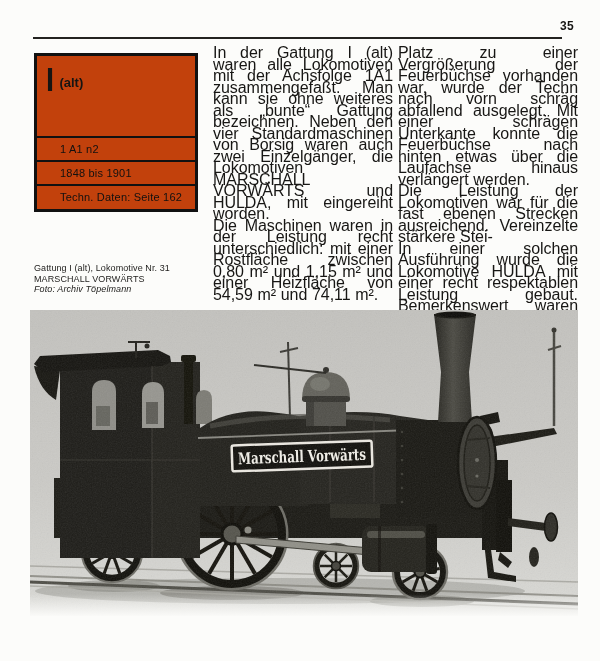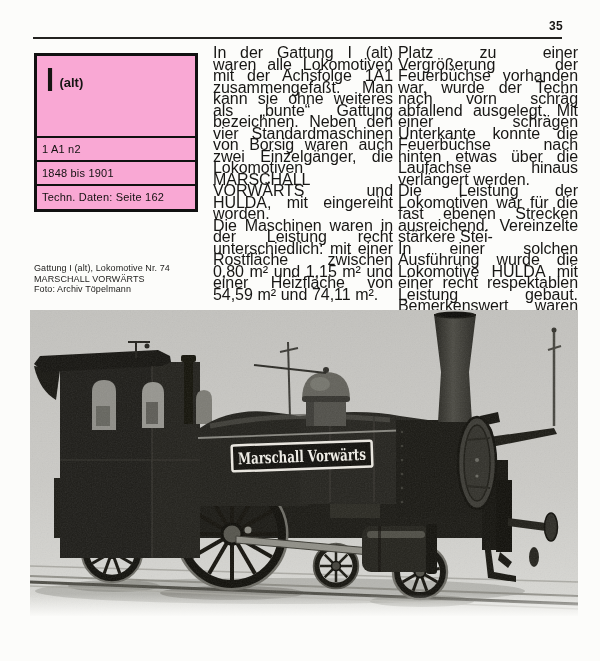"35" .page-number { left: 0 -> 11px }
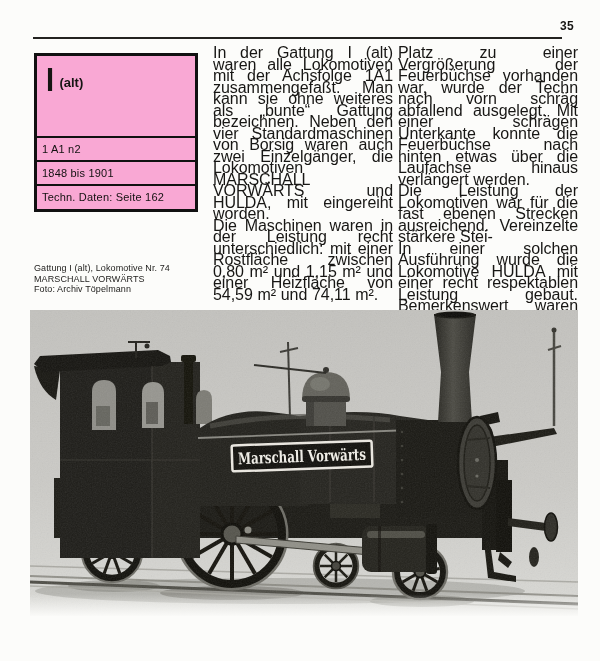"I (alt)" .infobox { background: #f9a8d4 -> #c2410c }
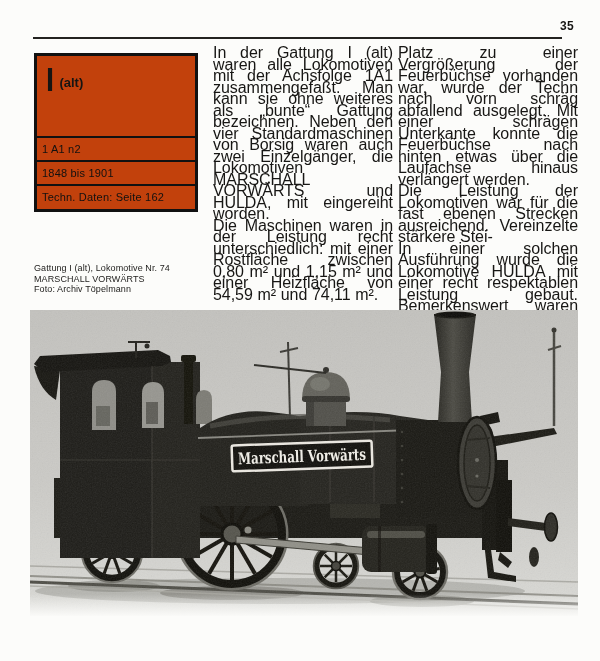"1 A1 n2" .infobox-row { padding: 5px 0 0 5px -> 5px 0 0 23px }
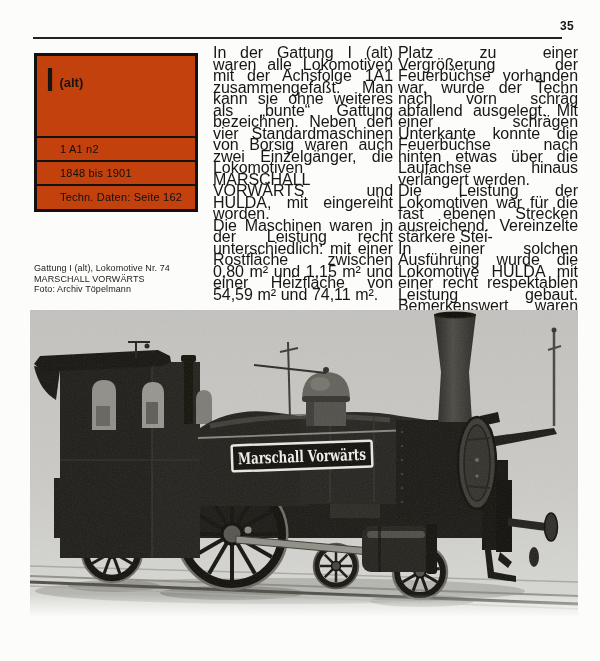"Gattung I (alt), Lokomotive Nr." div { text: 74 -> 31 }
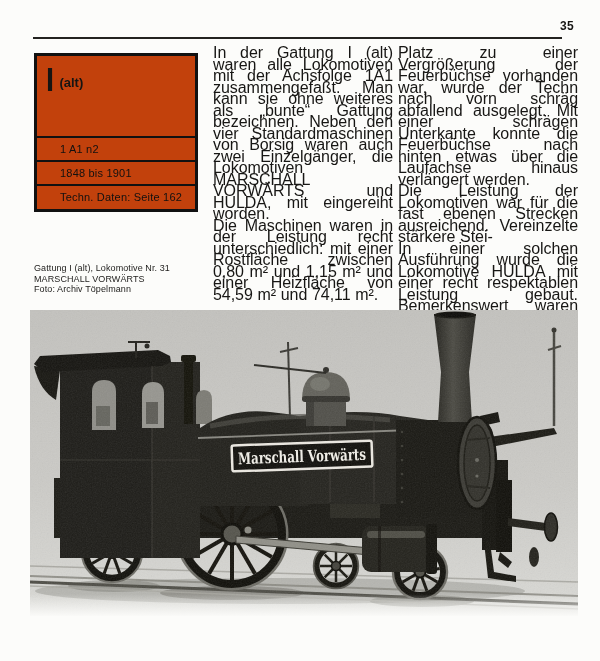"Foto: Archiv Töpelmann" .caption-italic { font-style: none -> italic }
